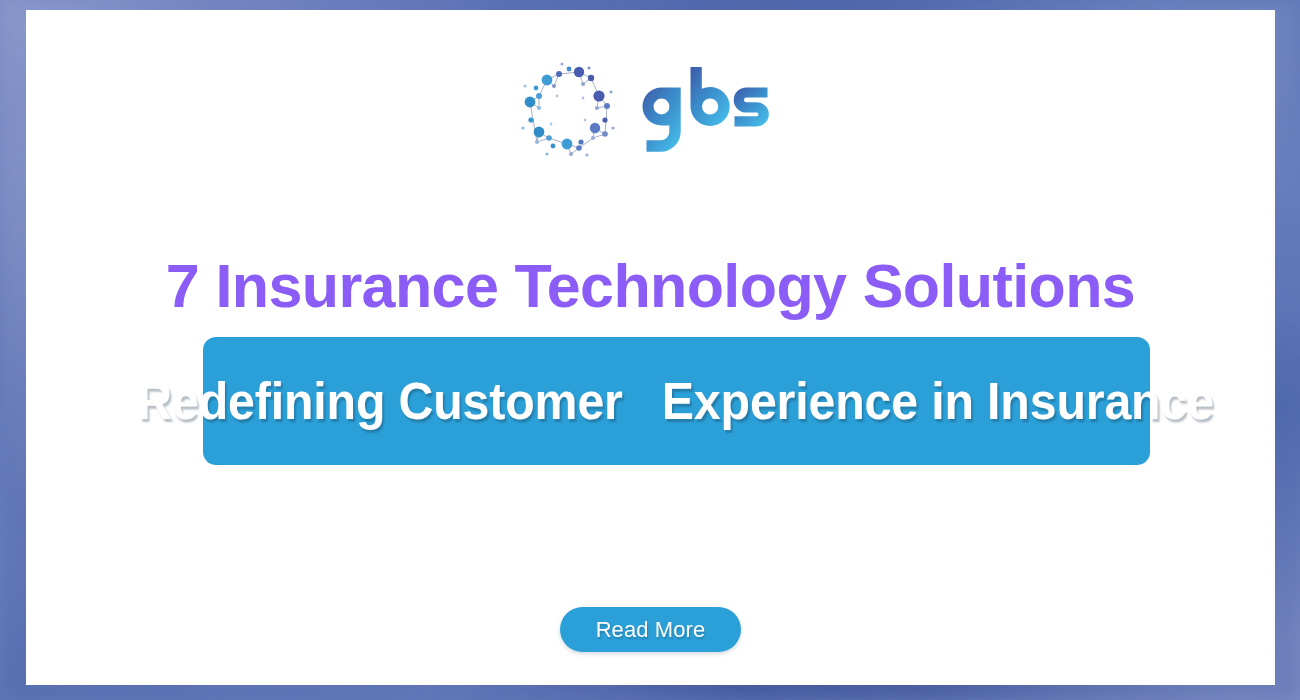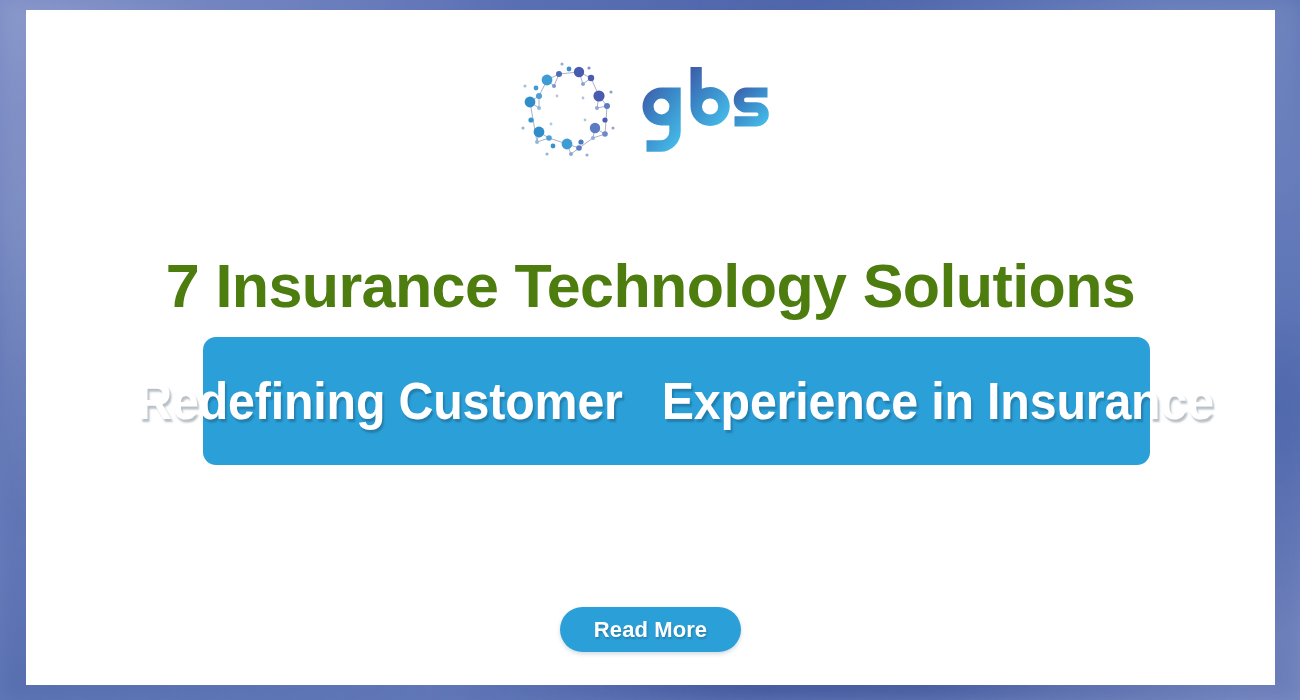"7 Insurance Technology Solutions" .headline { color: #4d7c0f -> #8b5cf6 }
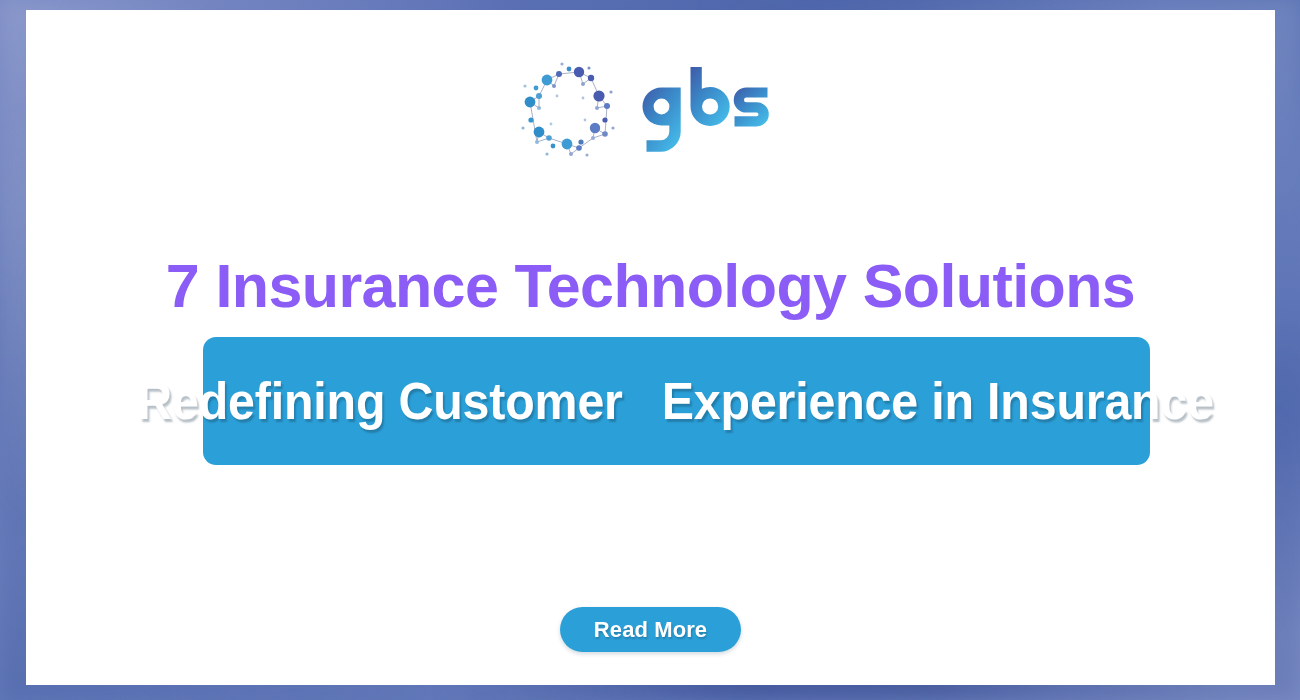"Read More" .read-more { font-weight: bold -> normal }
